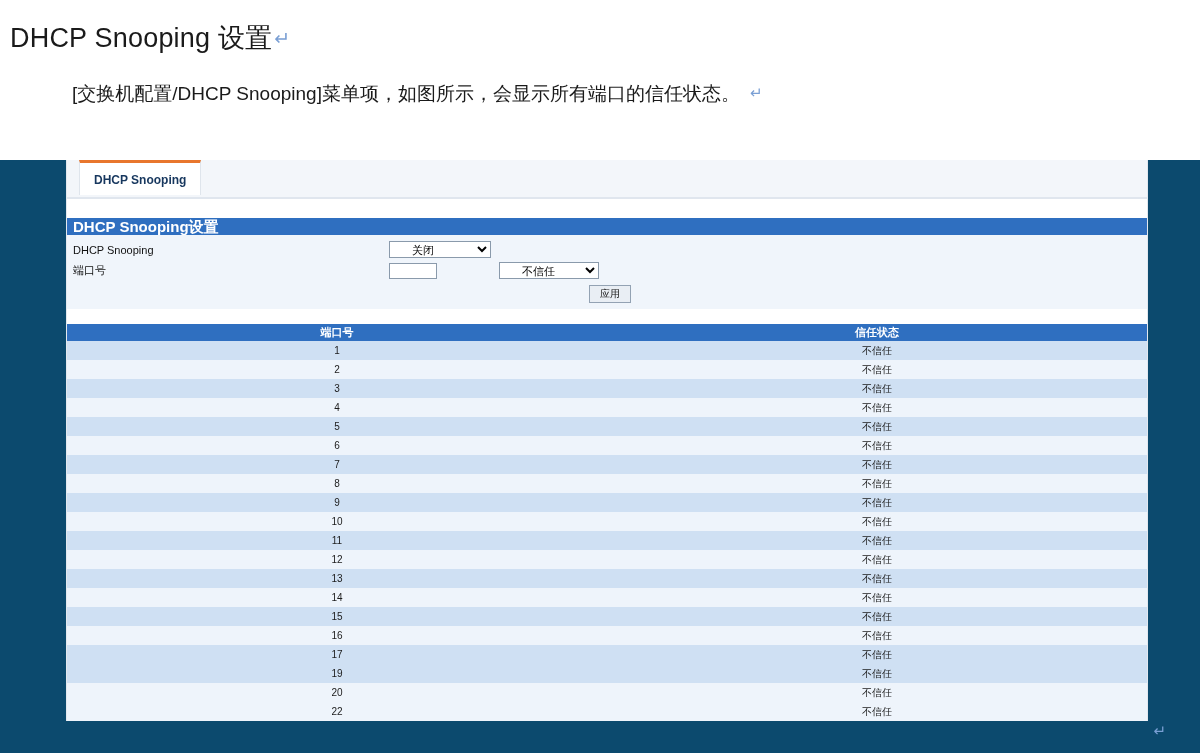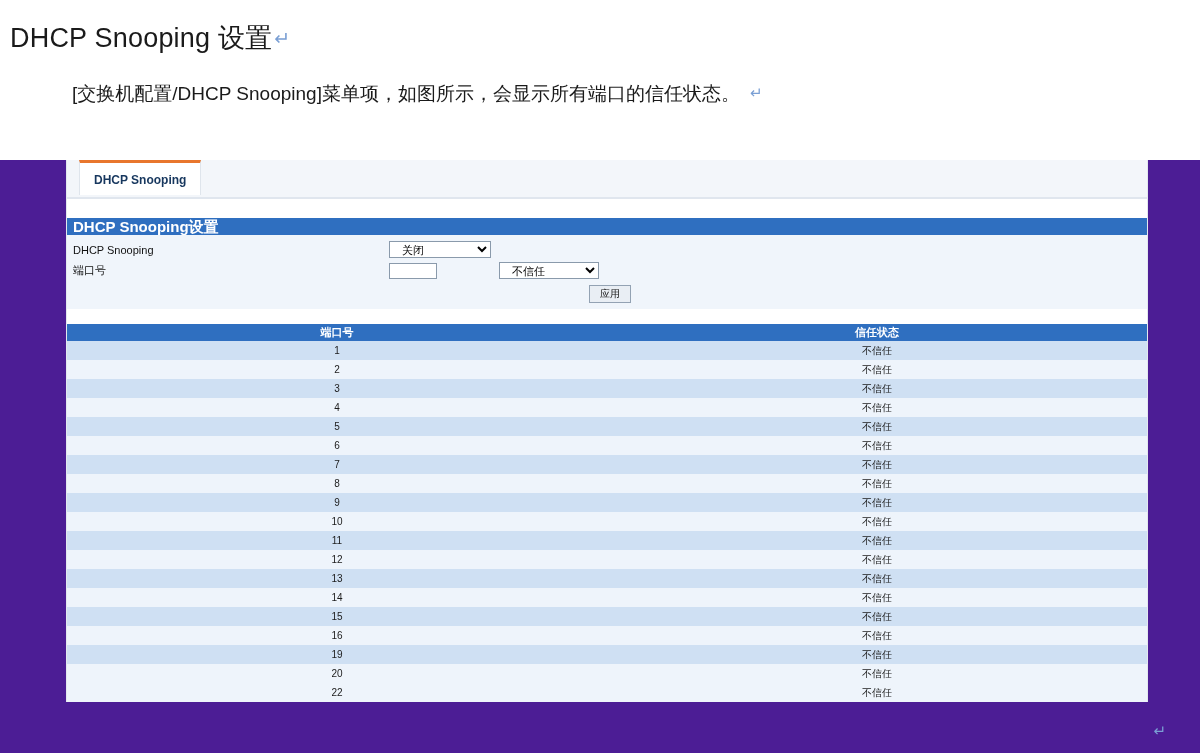"DHCP Snooping" .shot { background: #4c1d95 -> #0c4a6e }
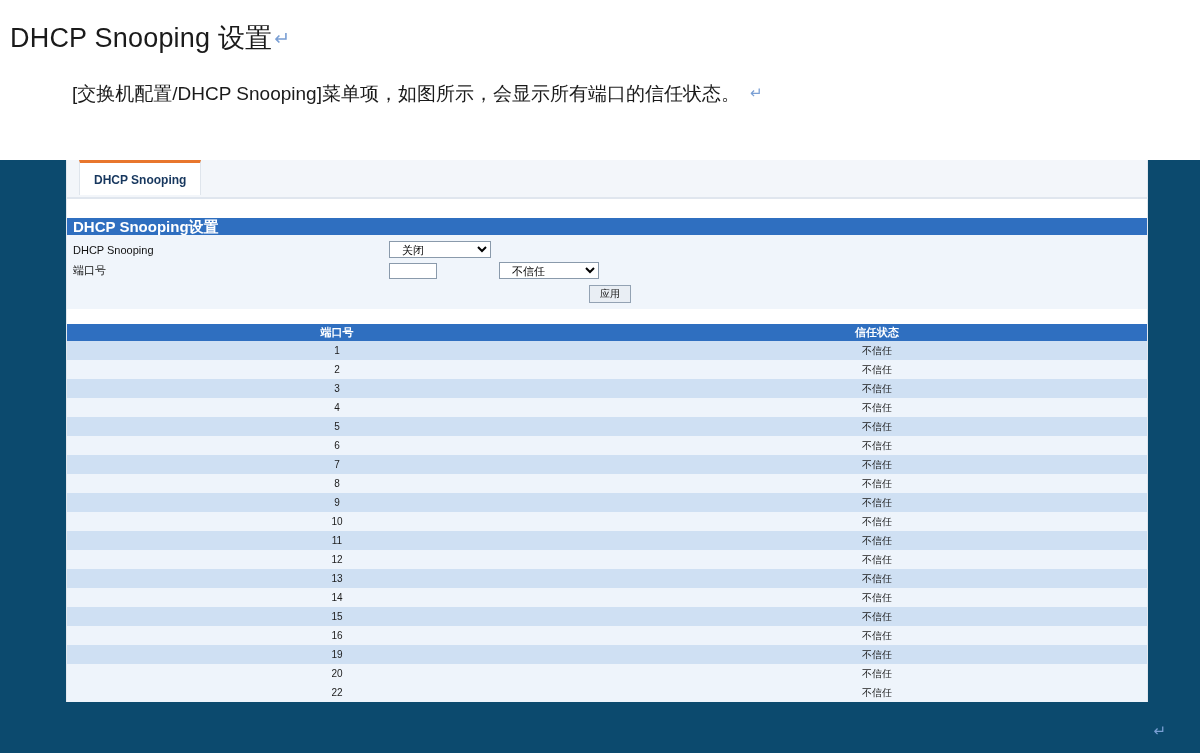"关闭" select.ui-select { padding: 0 8px -> 0 18px }
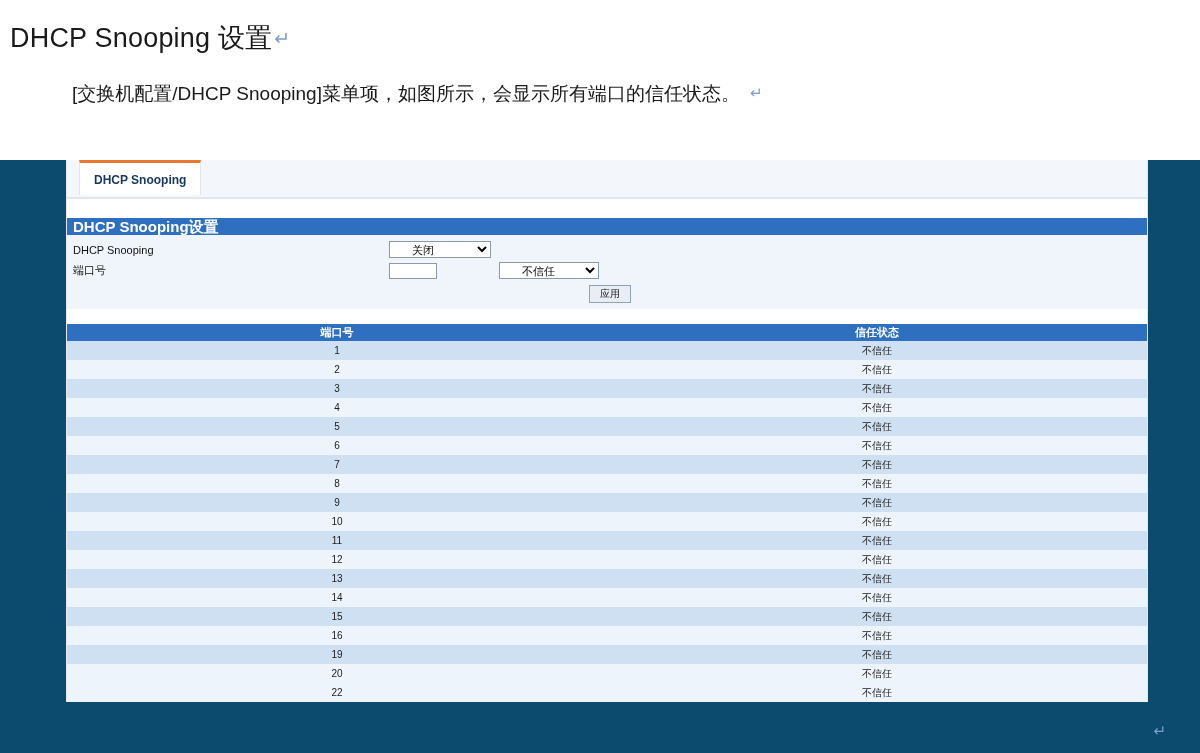"17" tr.odd { html: none -> <tr> <td>17</td> <td>不信任</td> </tr> }
